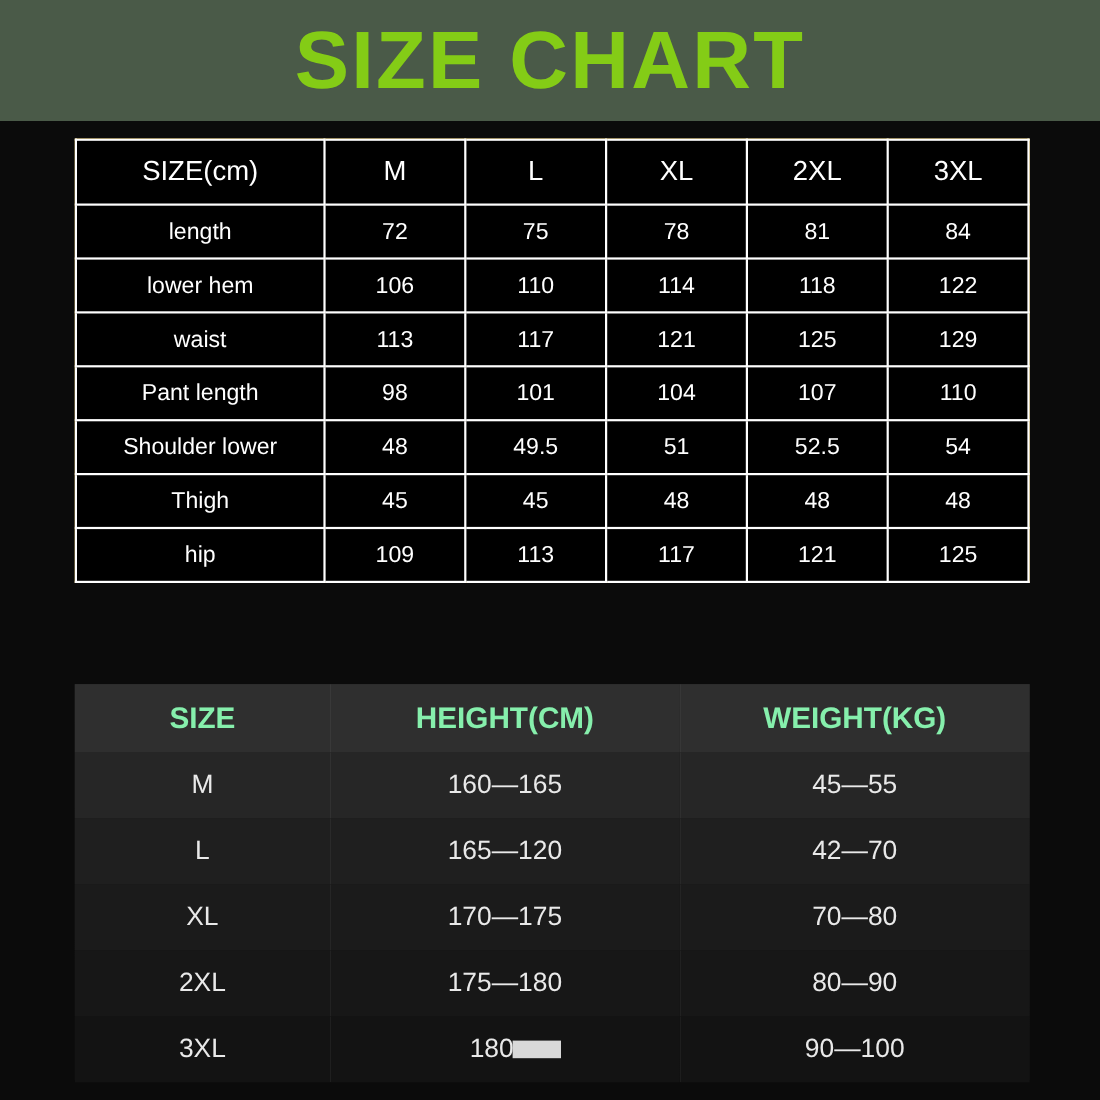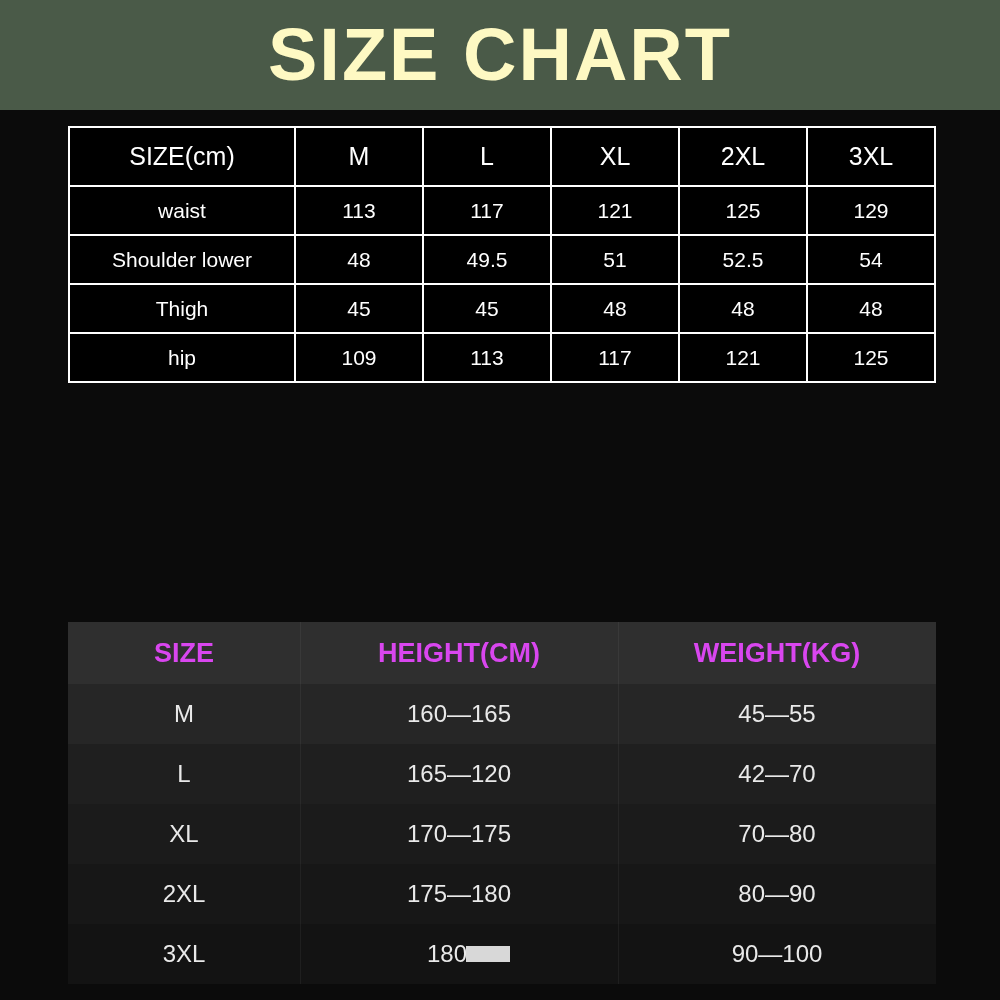"SIZE CHART" .banner-title { color: #fef9c3 -> #84cc16 }
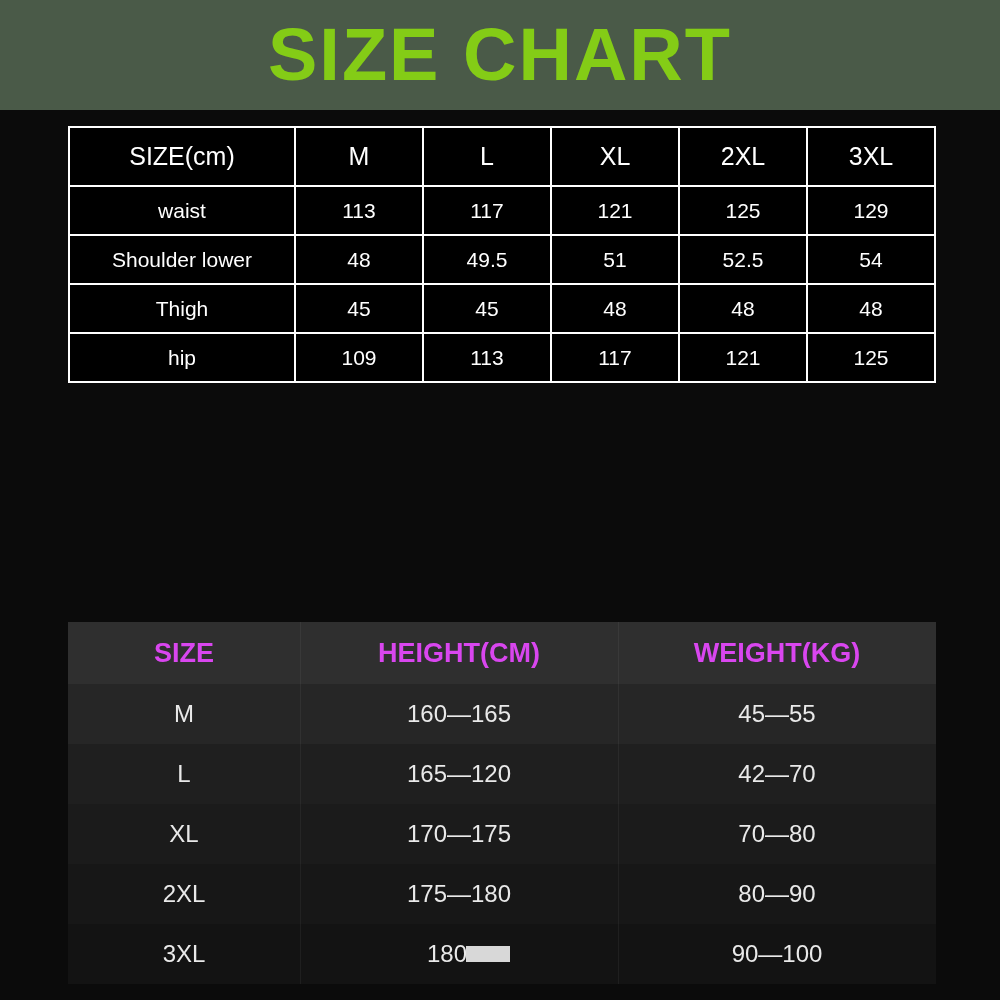"length" tr { html: none -> <tr> <td>length</td> <td>72</td> <td>75</td> <td>78</td> <td>81</td> <td>84</td> </tr> }
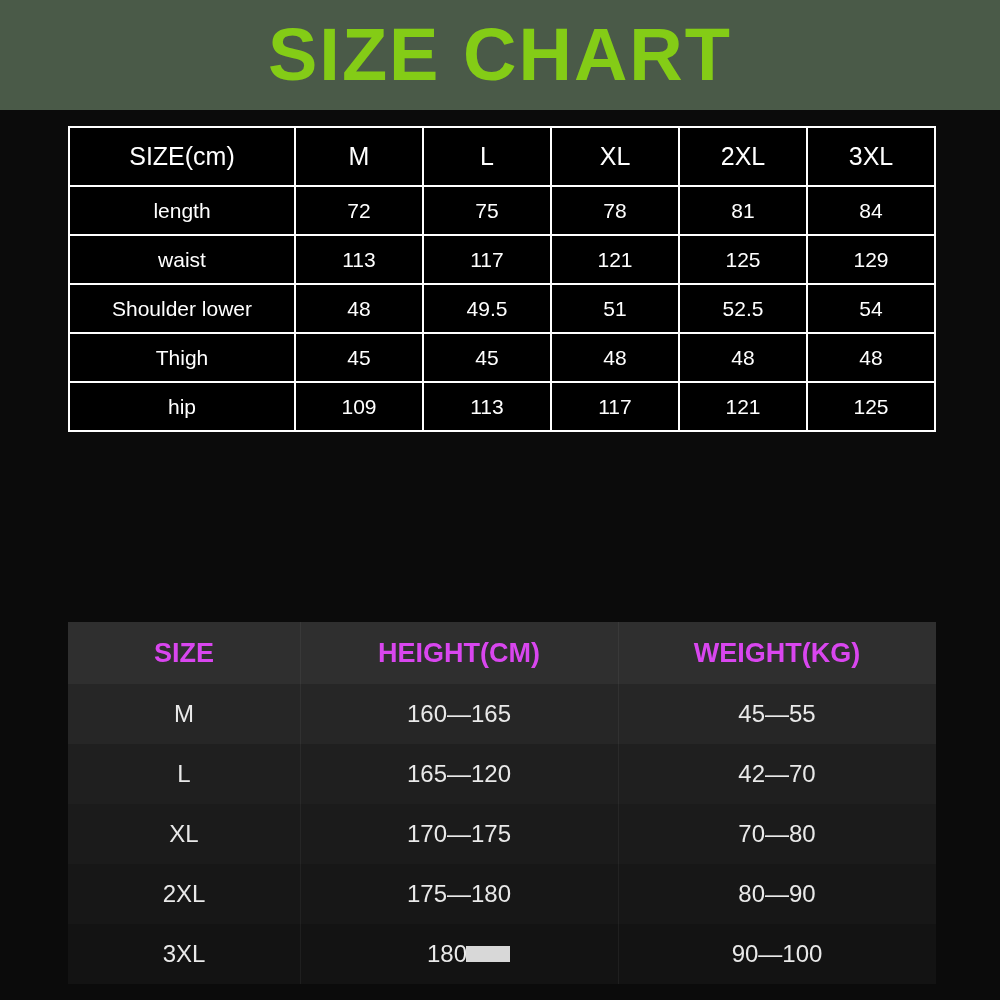"lower hem" tr { html: none -> <tr> <td>lower hem</td> <td>106</td> <td>110</td> <td>114</td> <td>118</td> <td>122</td> </tr> }
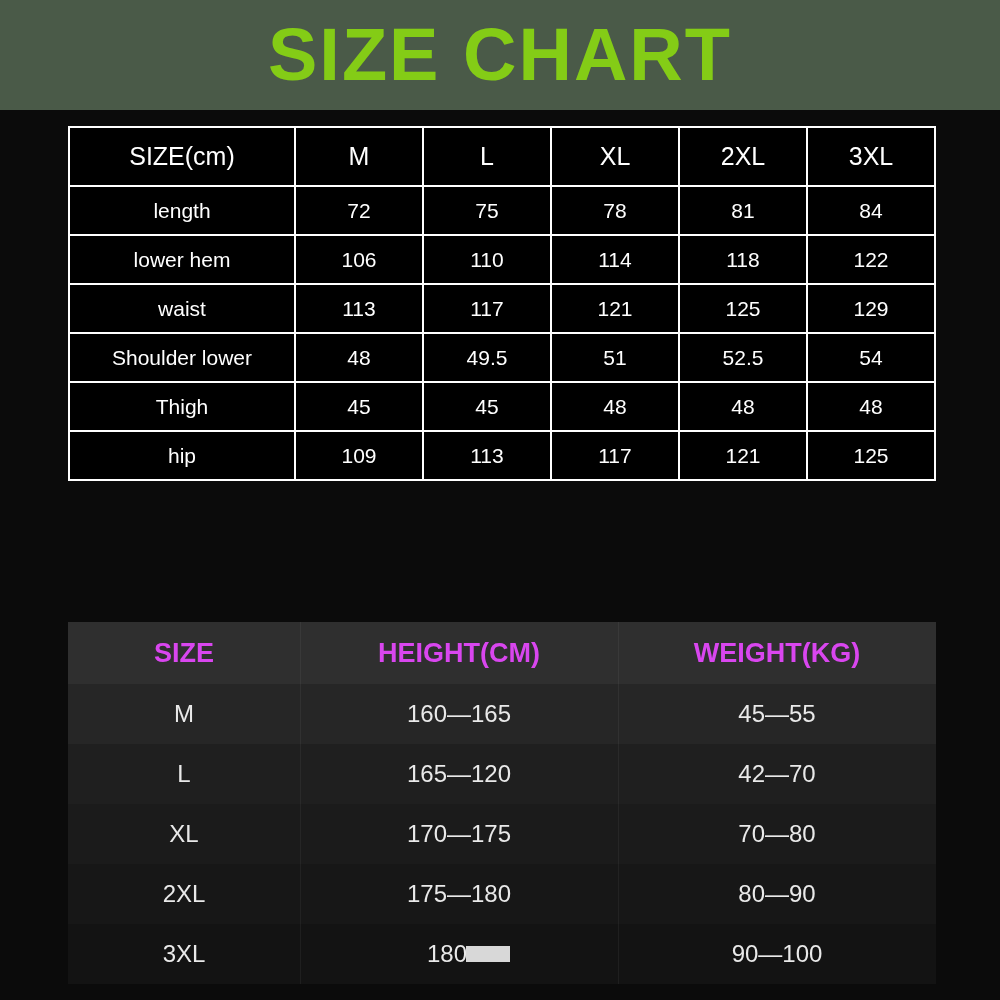"Pant length" tr { html: none -> <tr> <td>Pant length</td> <td>98</td> <td>101</td> <td>104</td> <td>107</td> <td>110</td> </tr> }
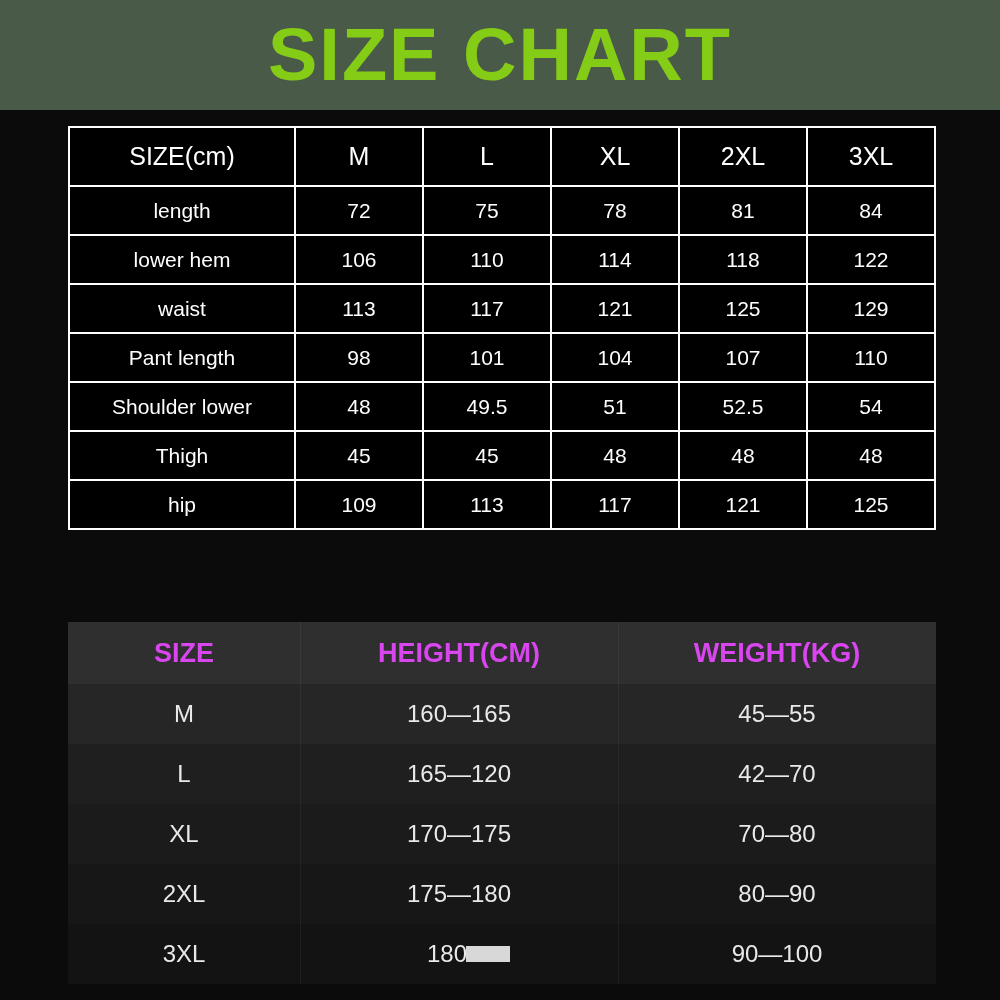"SIZE" table.hw tr.hw-head td { color: #d946ef -> #86efac }
